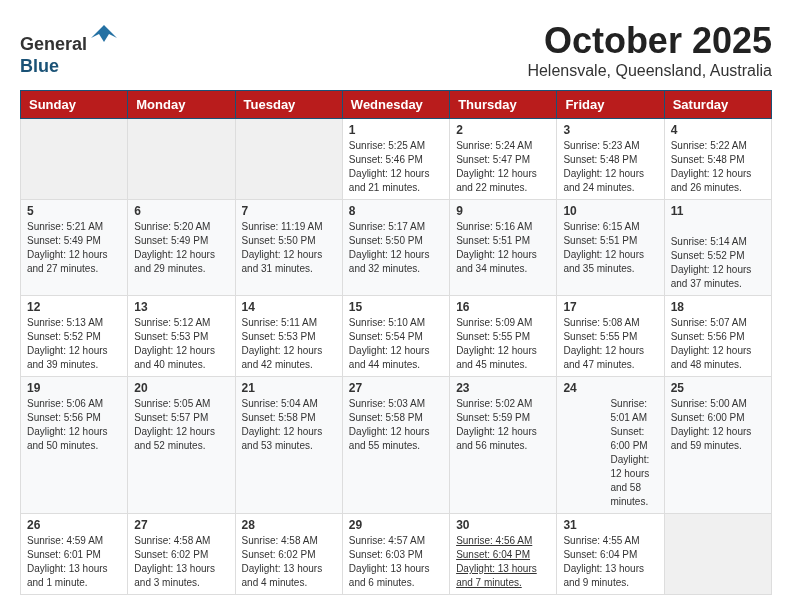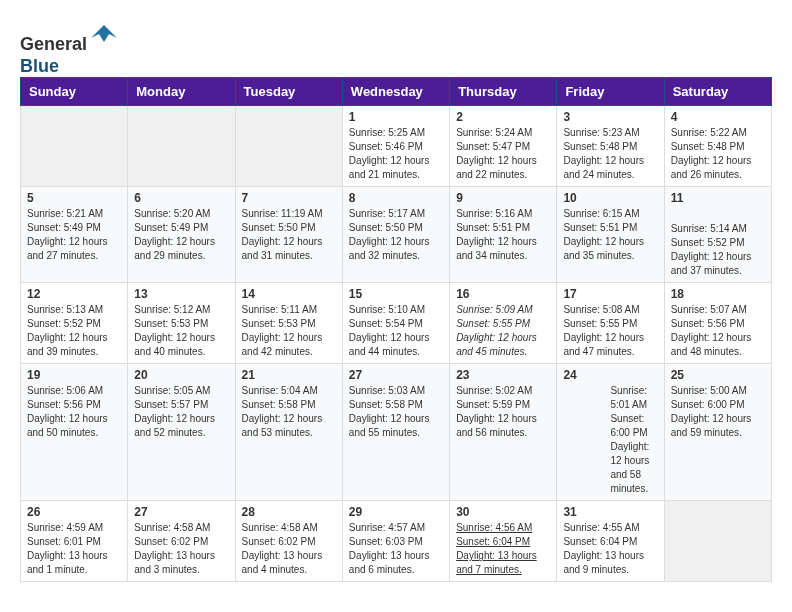"General" .header { margin-bottom: none -> 10px }
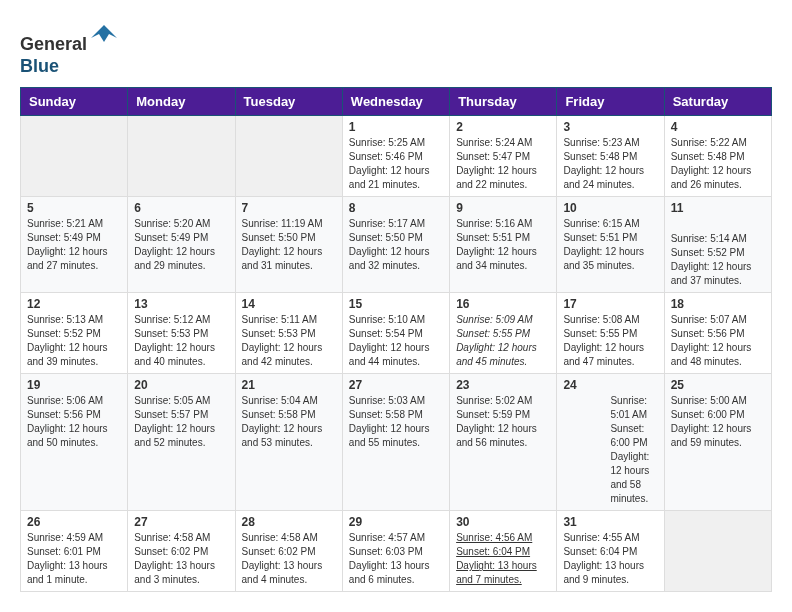"October 2025" div.title-block { html: none -> <div> <div>October 2025</div> <div>Helensvale, Queensland, Australia</div> </div> }
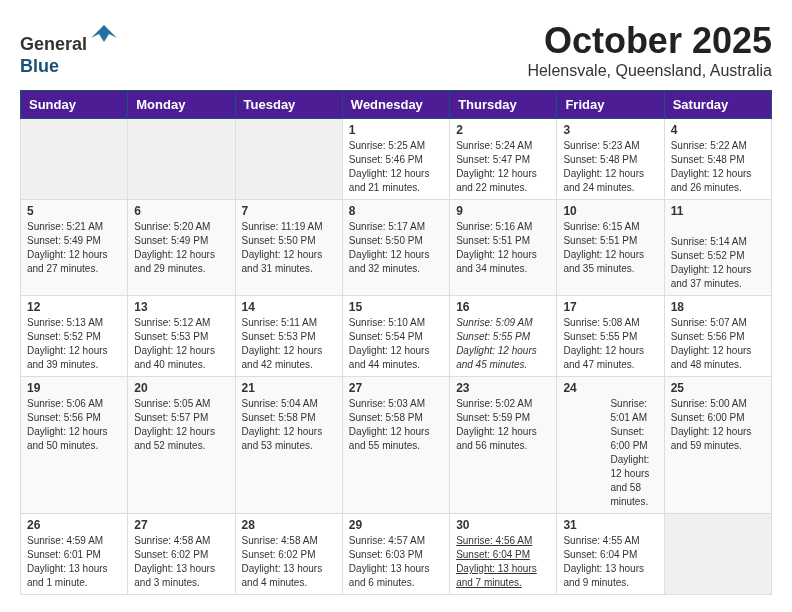"Sunday" .calendar-table th { background-color: #4c1d95 -> #b91c1c }
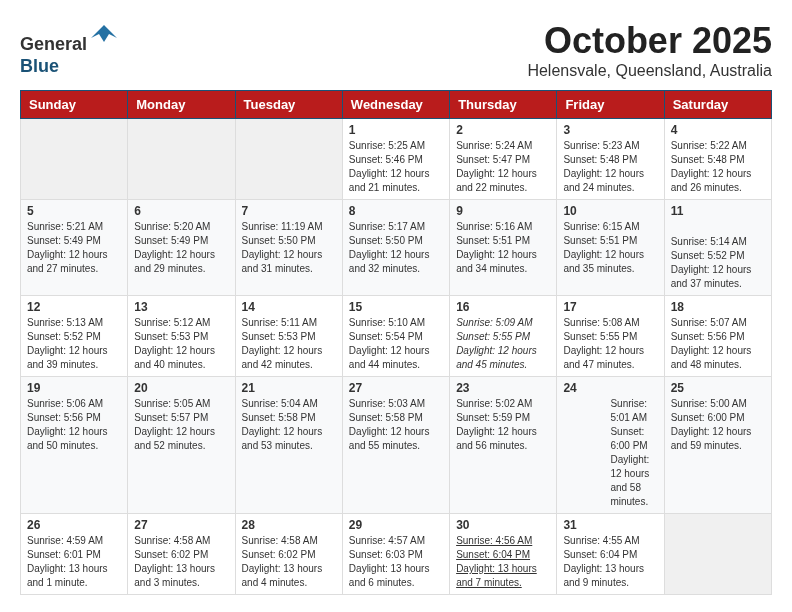"Sunrise: 5:09 AM" div.day-info { font-style: italic -> none }
